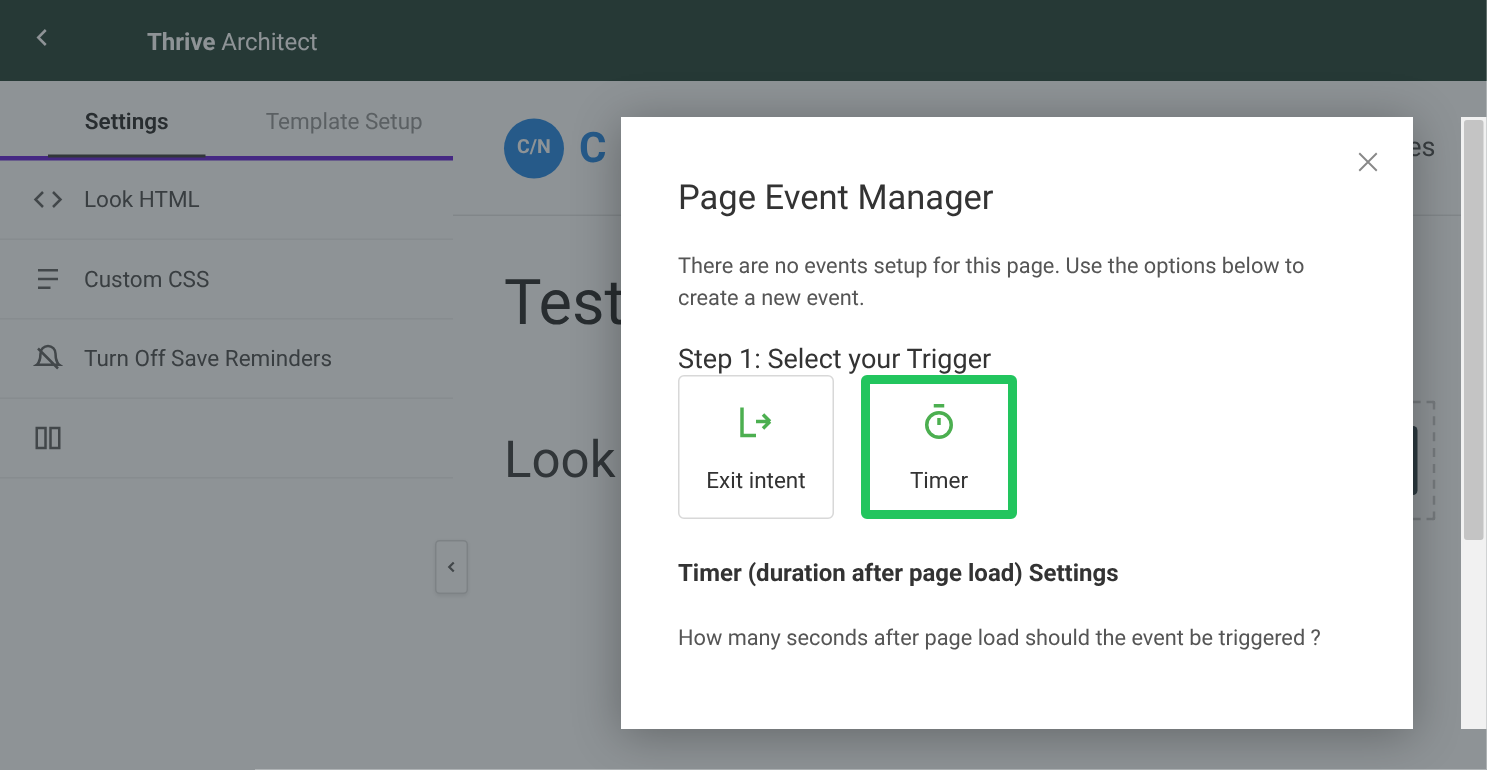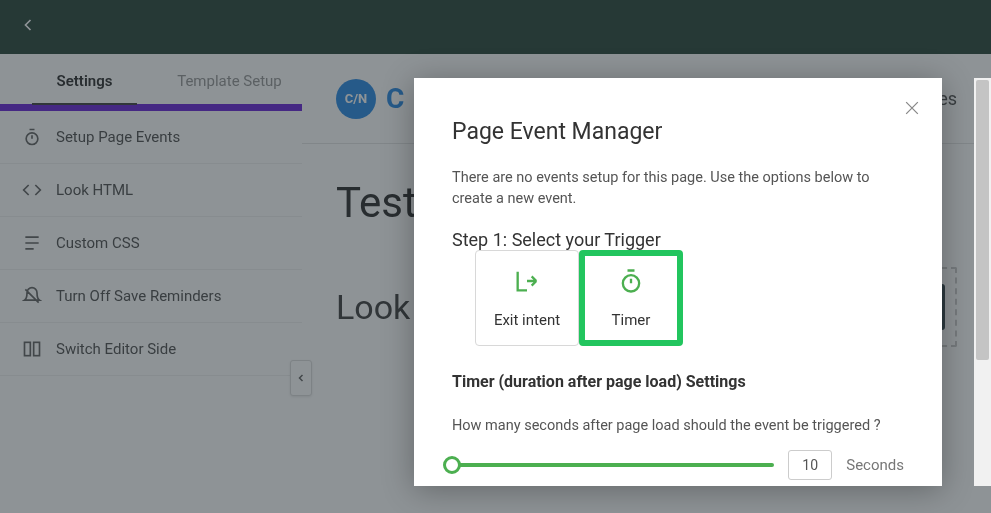"Thrive Architect" div.brand { html: none -> <div> <b>Thrive</b> <span>Architect</span> </div> }
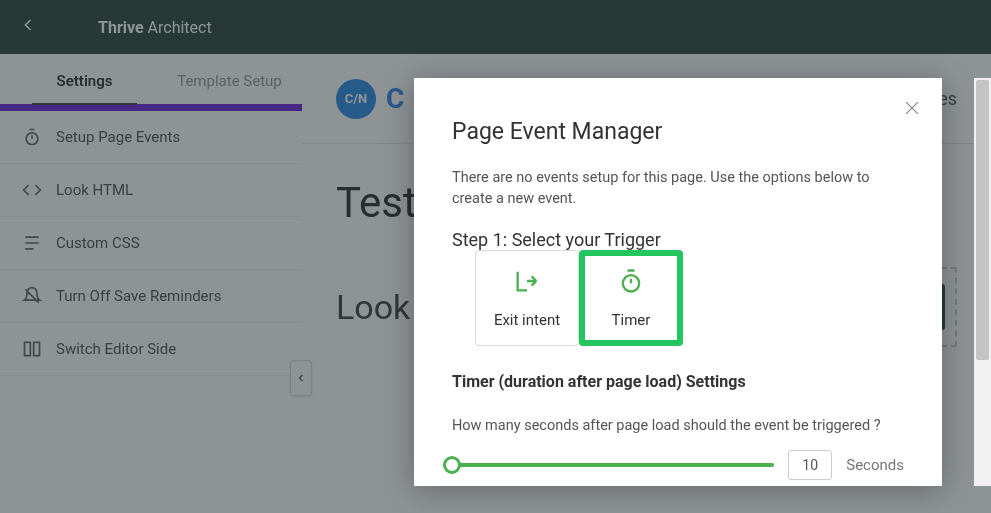"Settings" .tabs { border-bottom: 7px solid #6d28d9 -> 3px solid #6d28d9 }
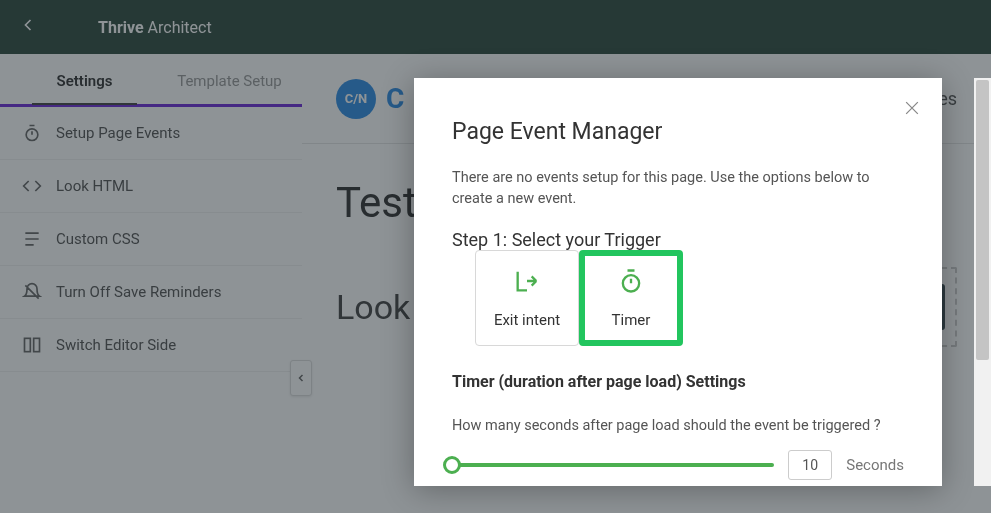"Setup Page Events" div.menu-item { html: <div> <span> <svg> <circle></circle> <path></path> </svg> </span> <span>Setup Page Events</span> </div> -> none }
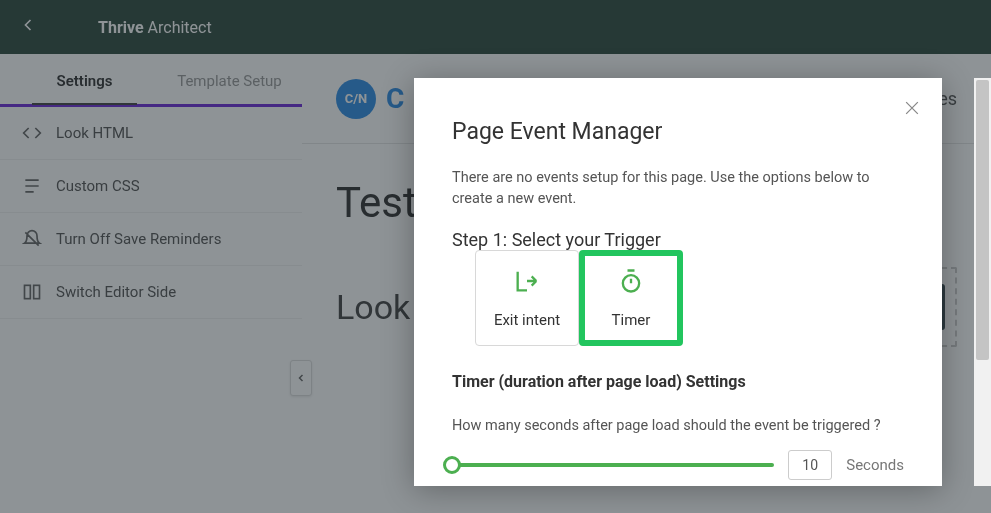"Switch Editor Side" span { html: <span>Switch Editor Side</span> -> none }
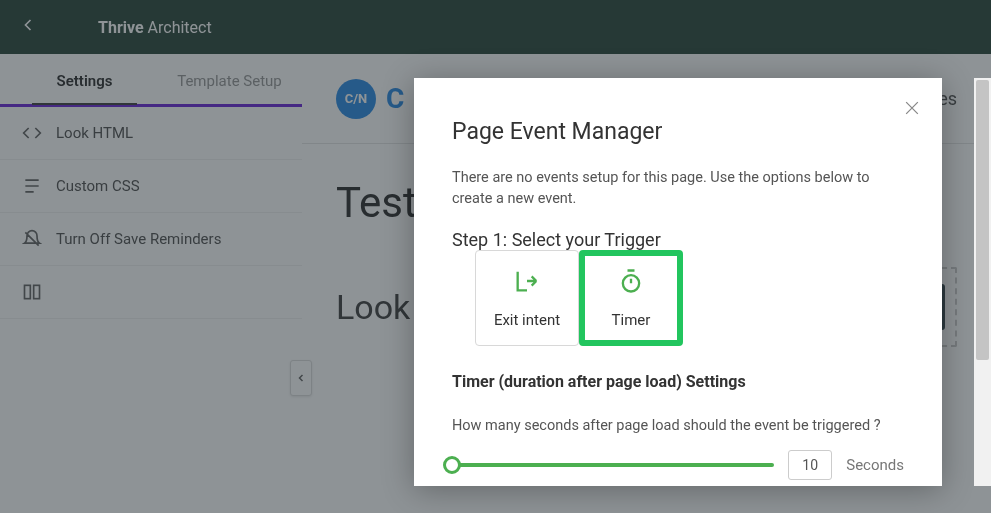"Exit intent" .trigger-row { gap: none -> 18px; margin-left: 23px -> none }
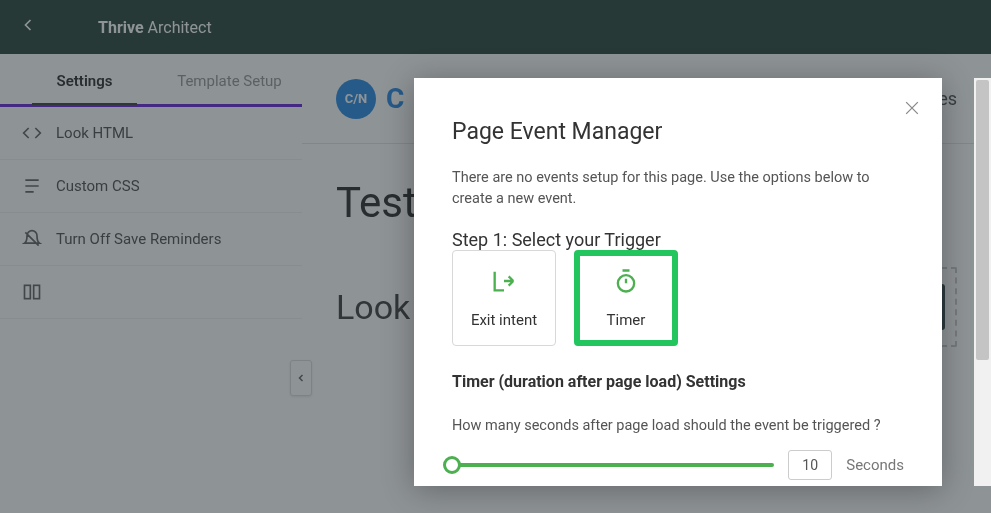"10" div.timer-row { html: <div> <div> <div></div> </div> <input> <span>Seconds</span> </div> -> none }
